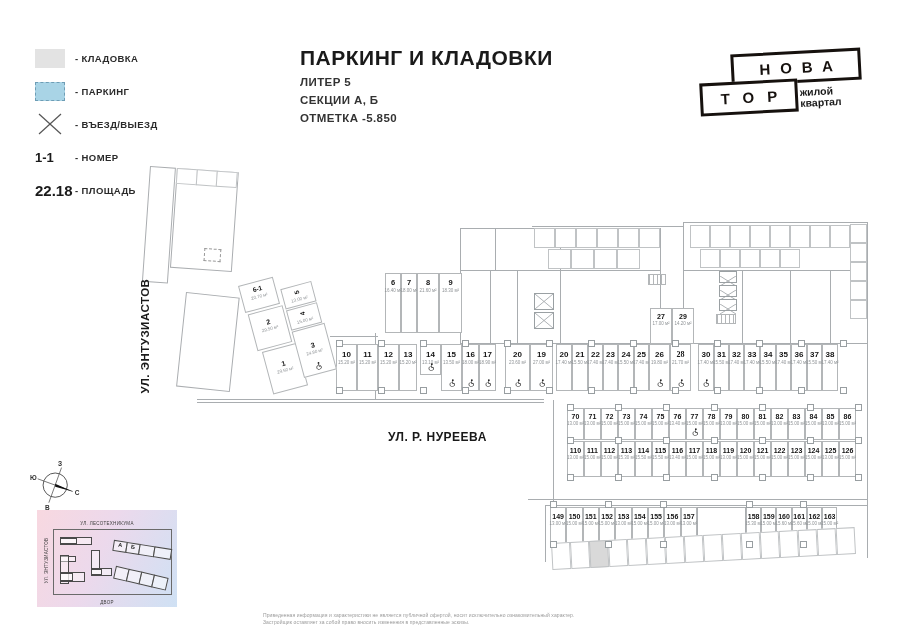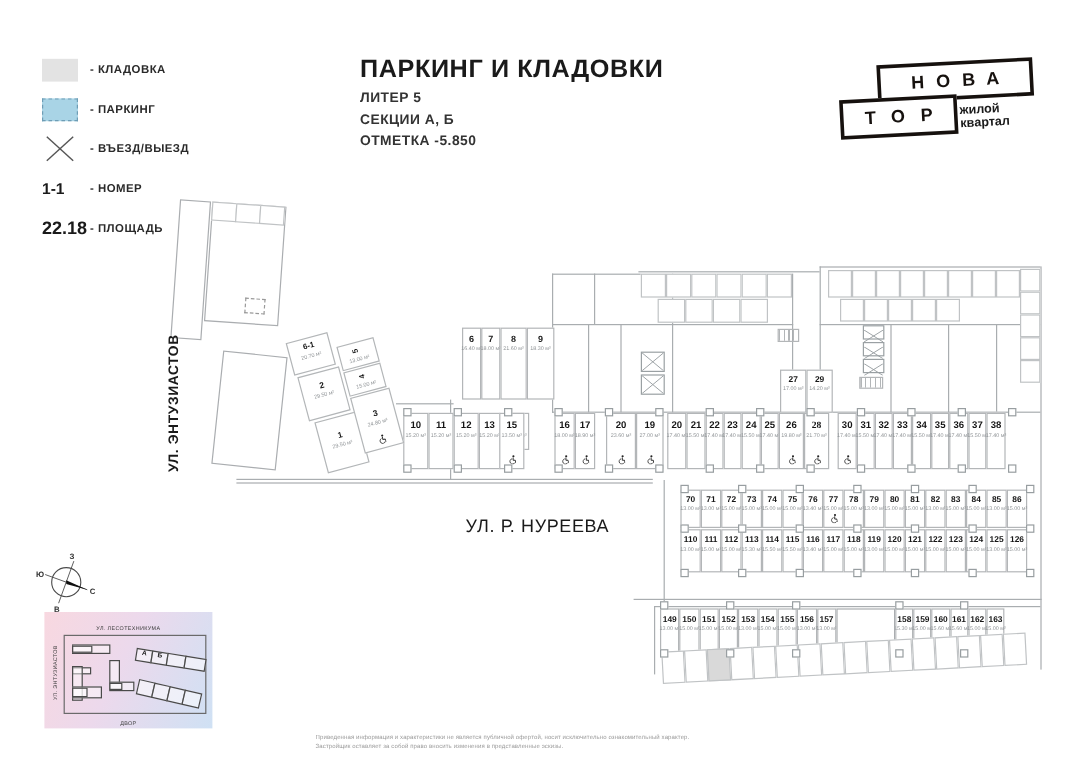"15" div.pcell { left: 416px -> 441px }
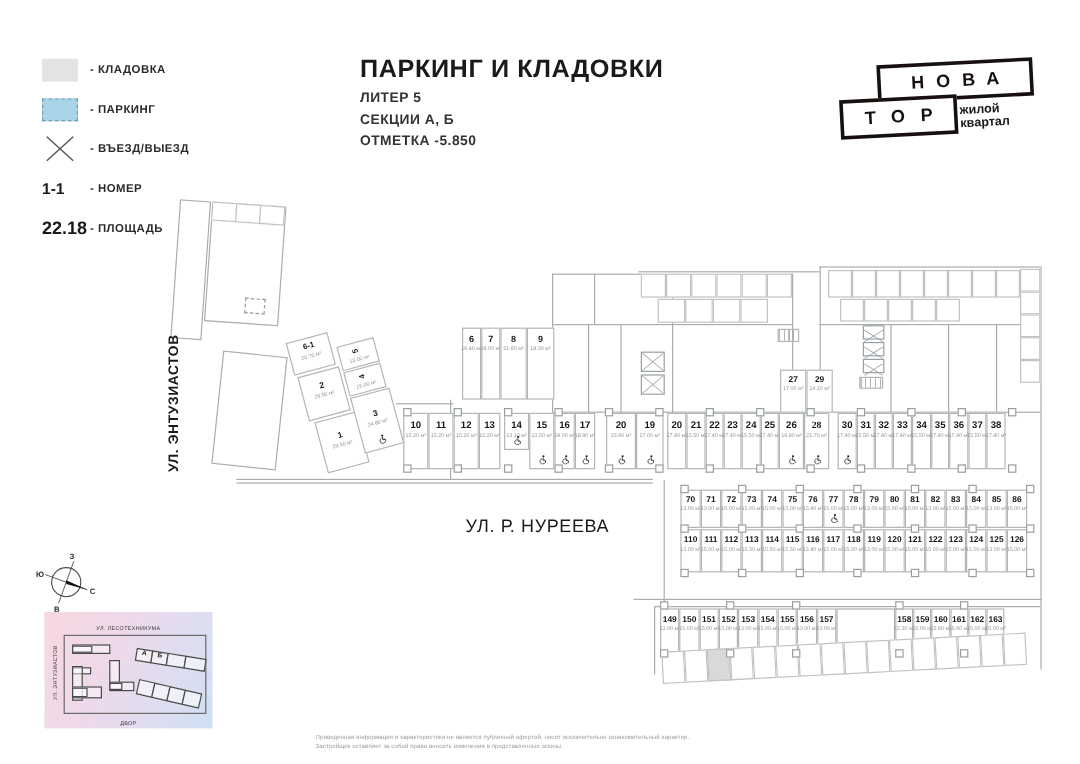"УЛ. Р. НУРЕЕВА" #street-mid { font-size: 15px -> 12px; font-weight: 400 -> 700 }
